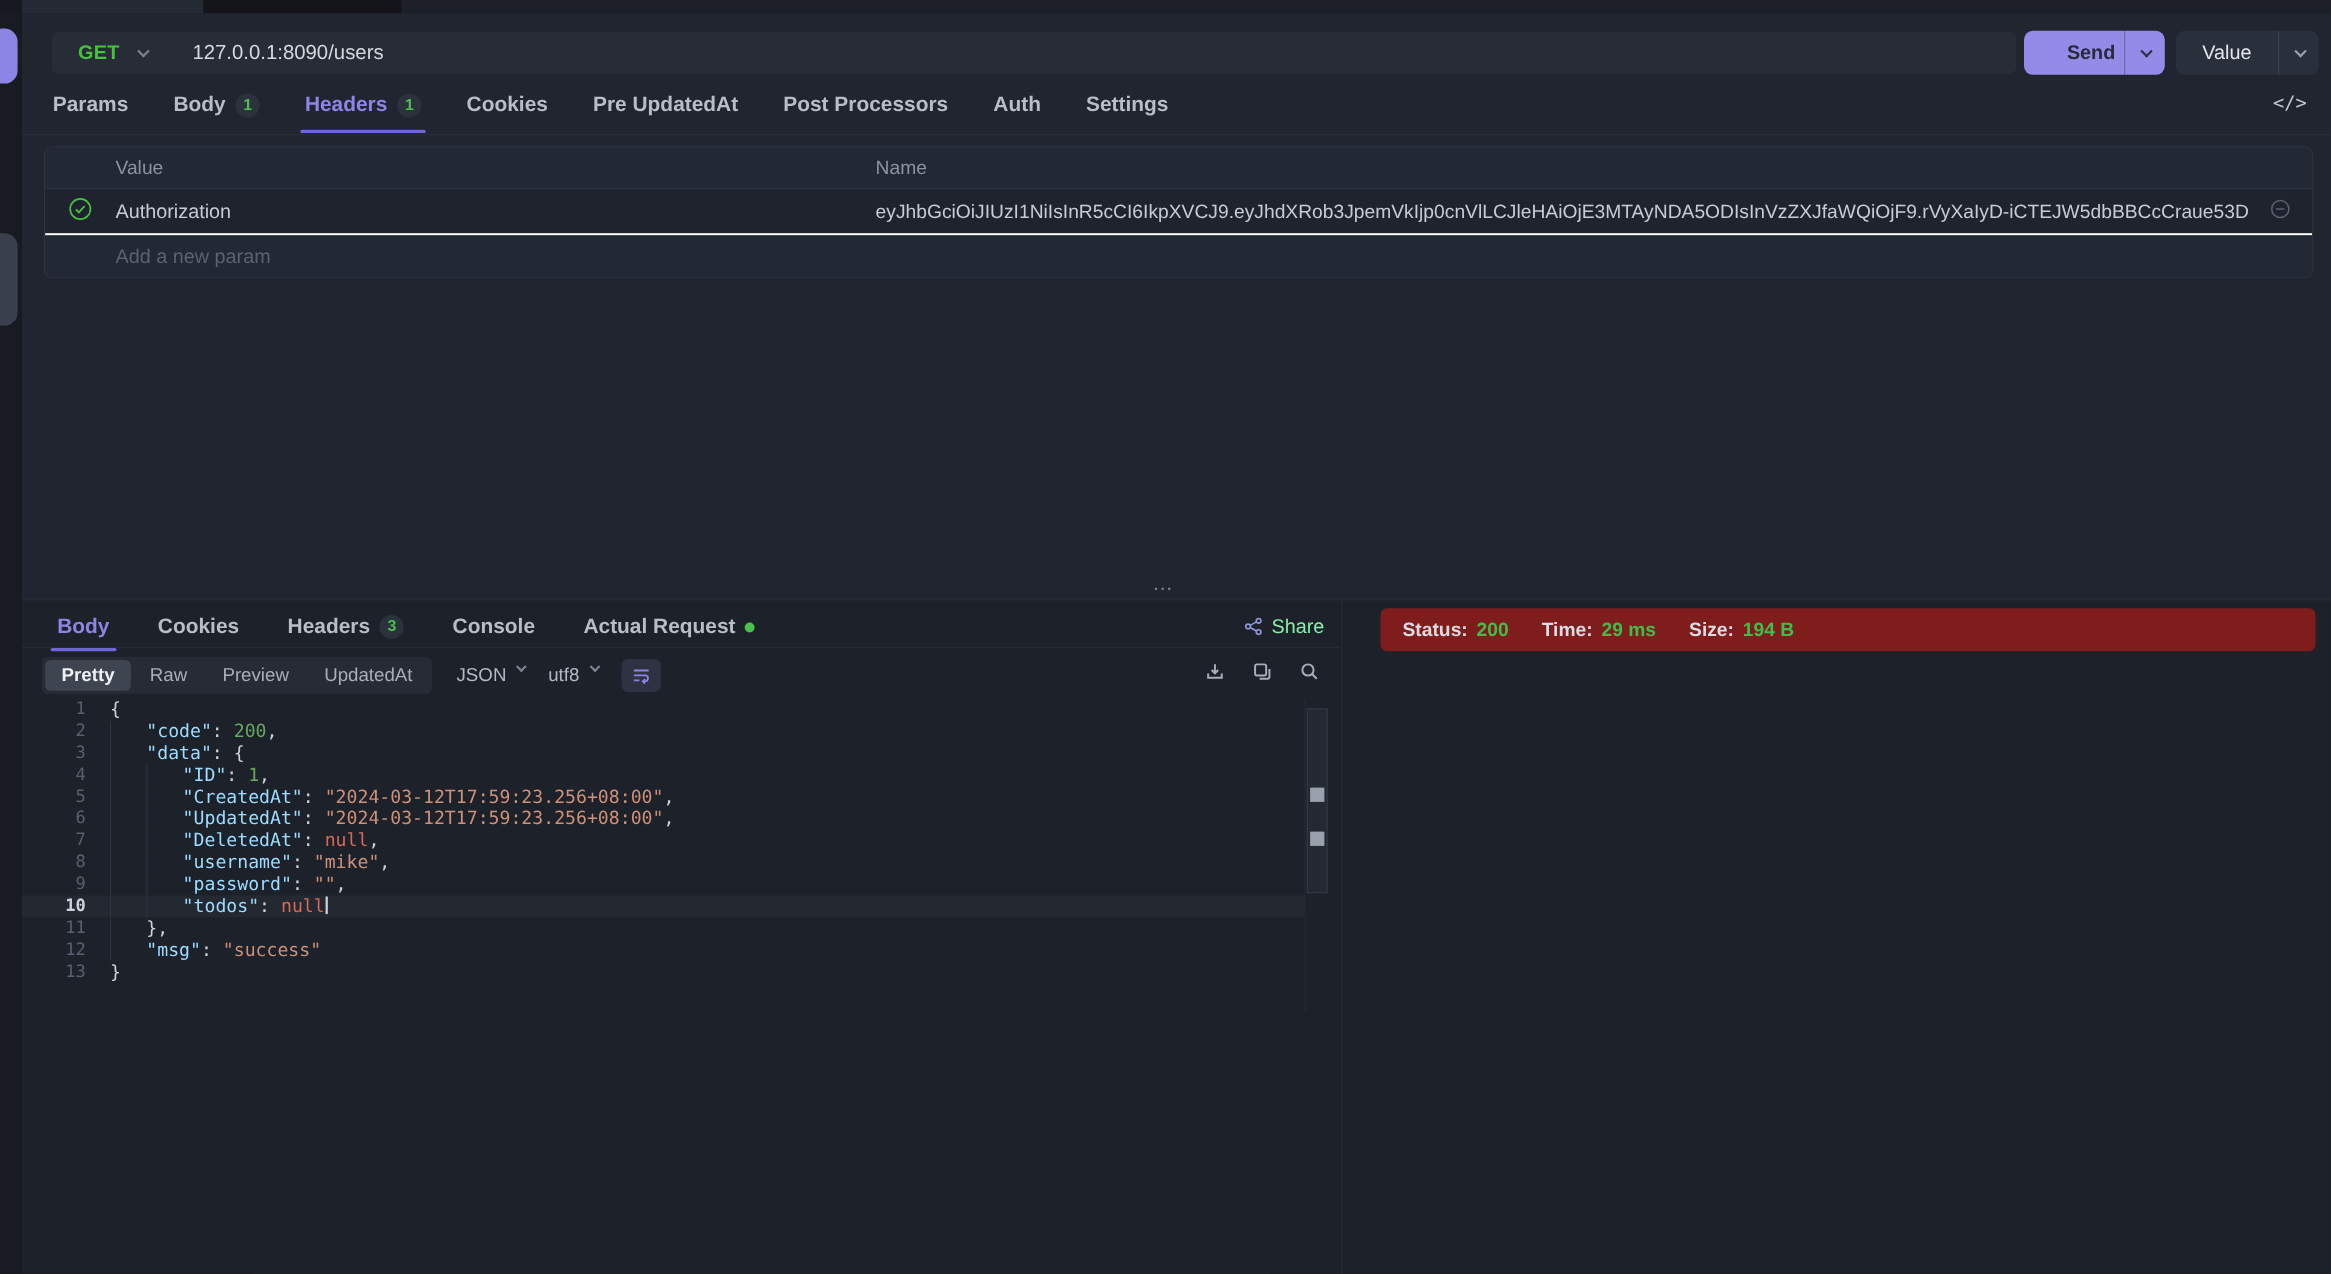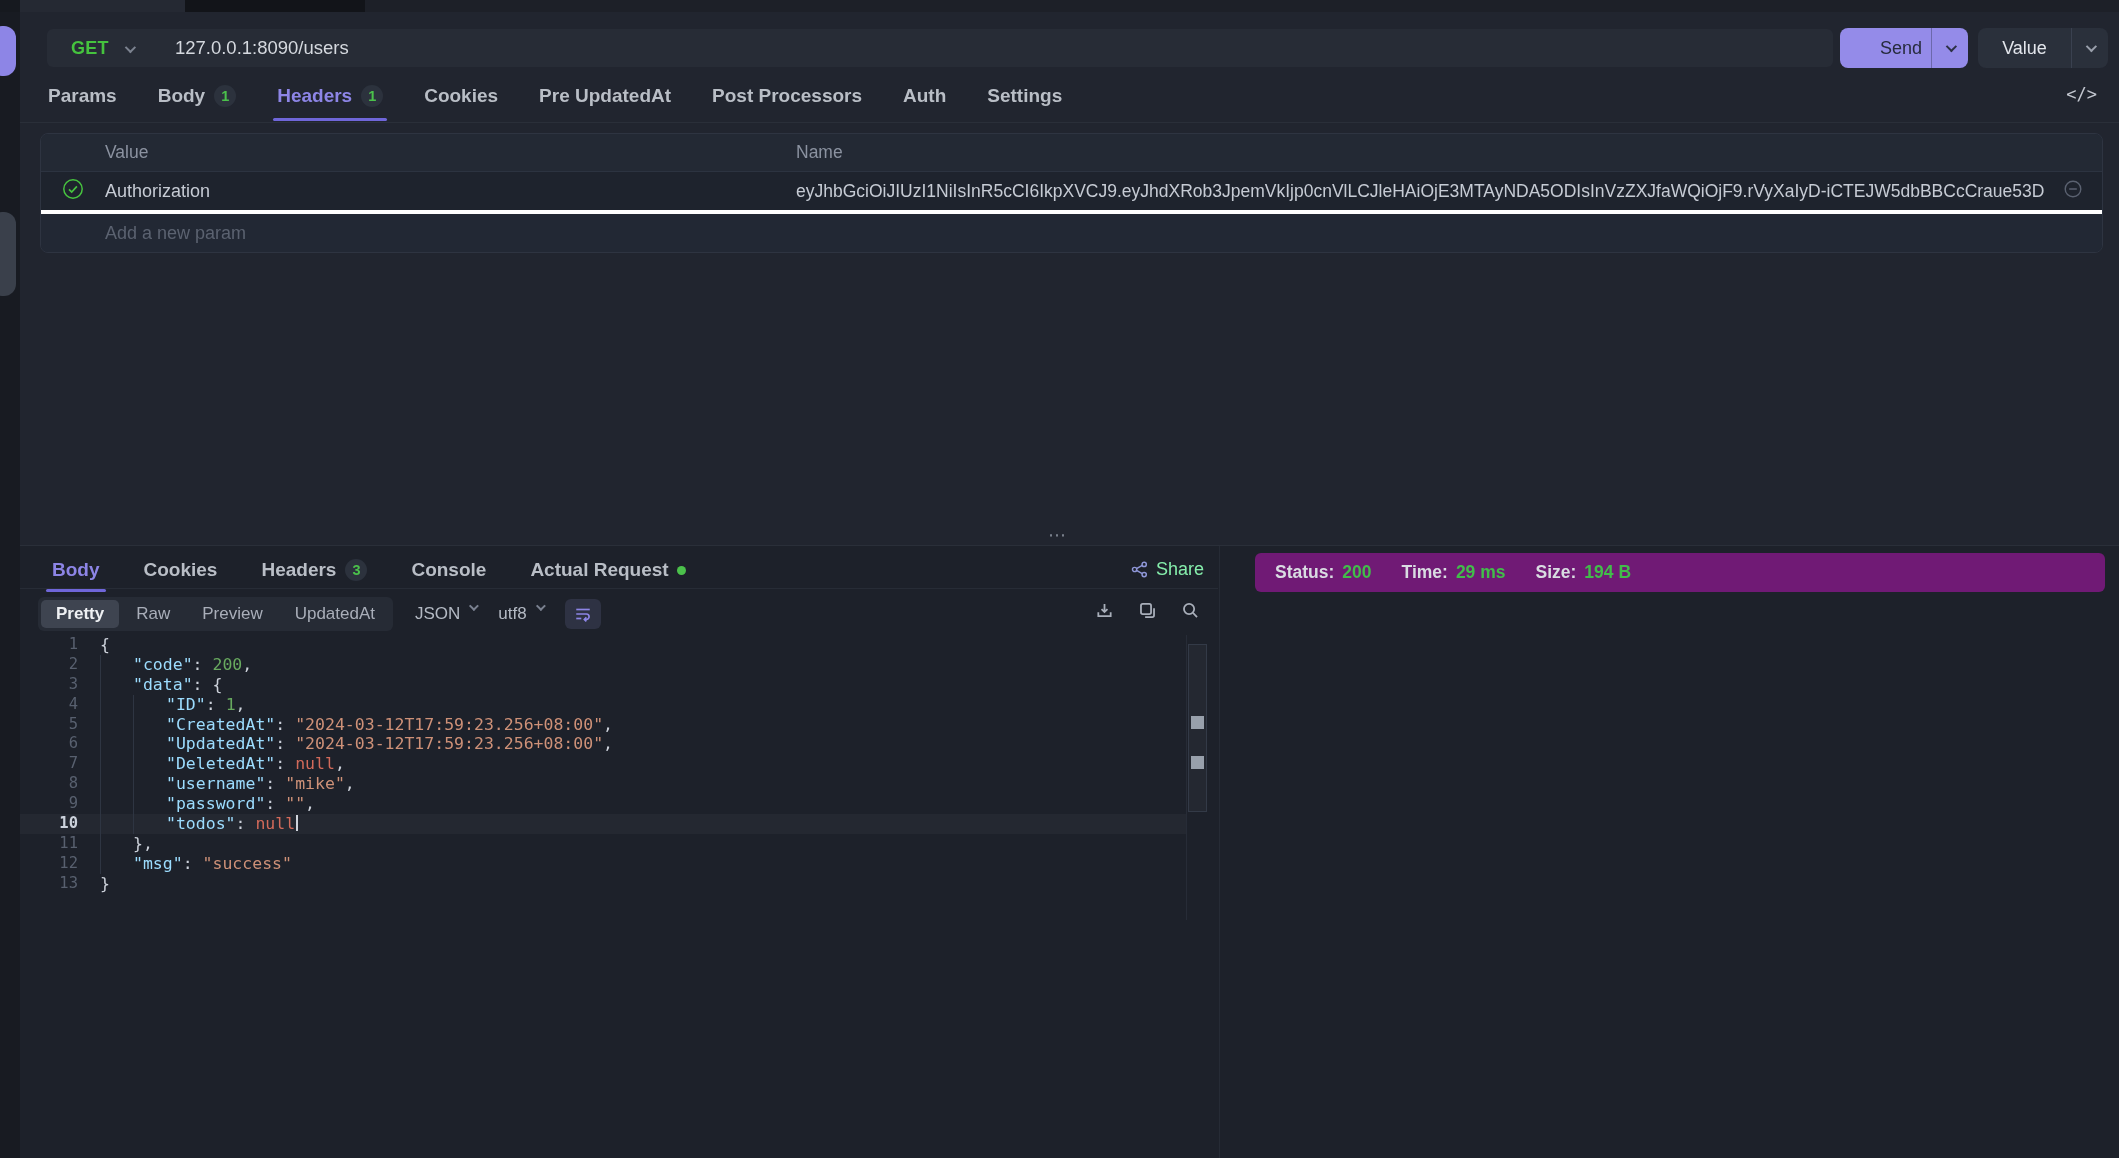"Send" .btn-send .btn-label { font-weight: 400 -> 700 }
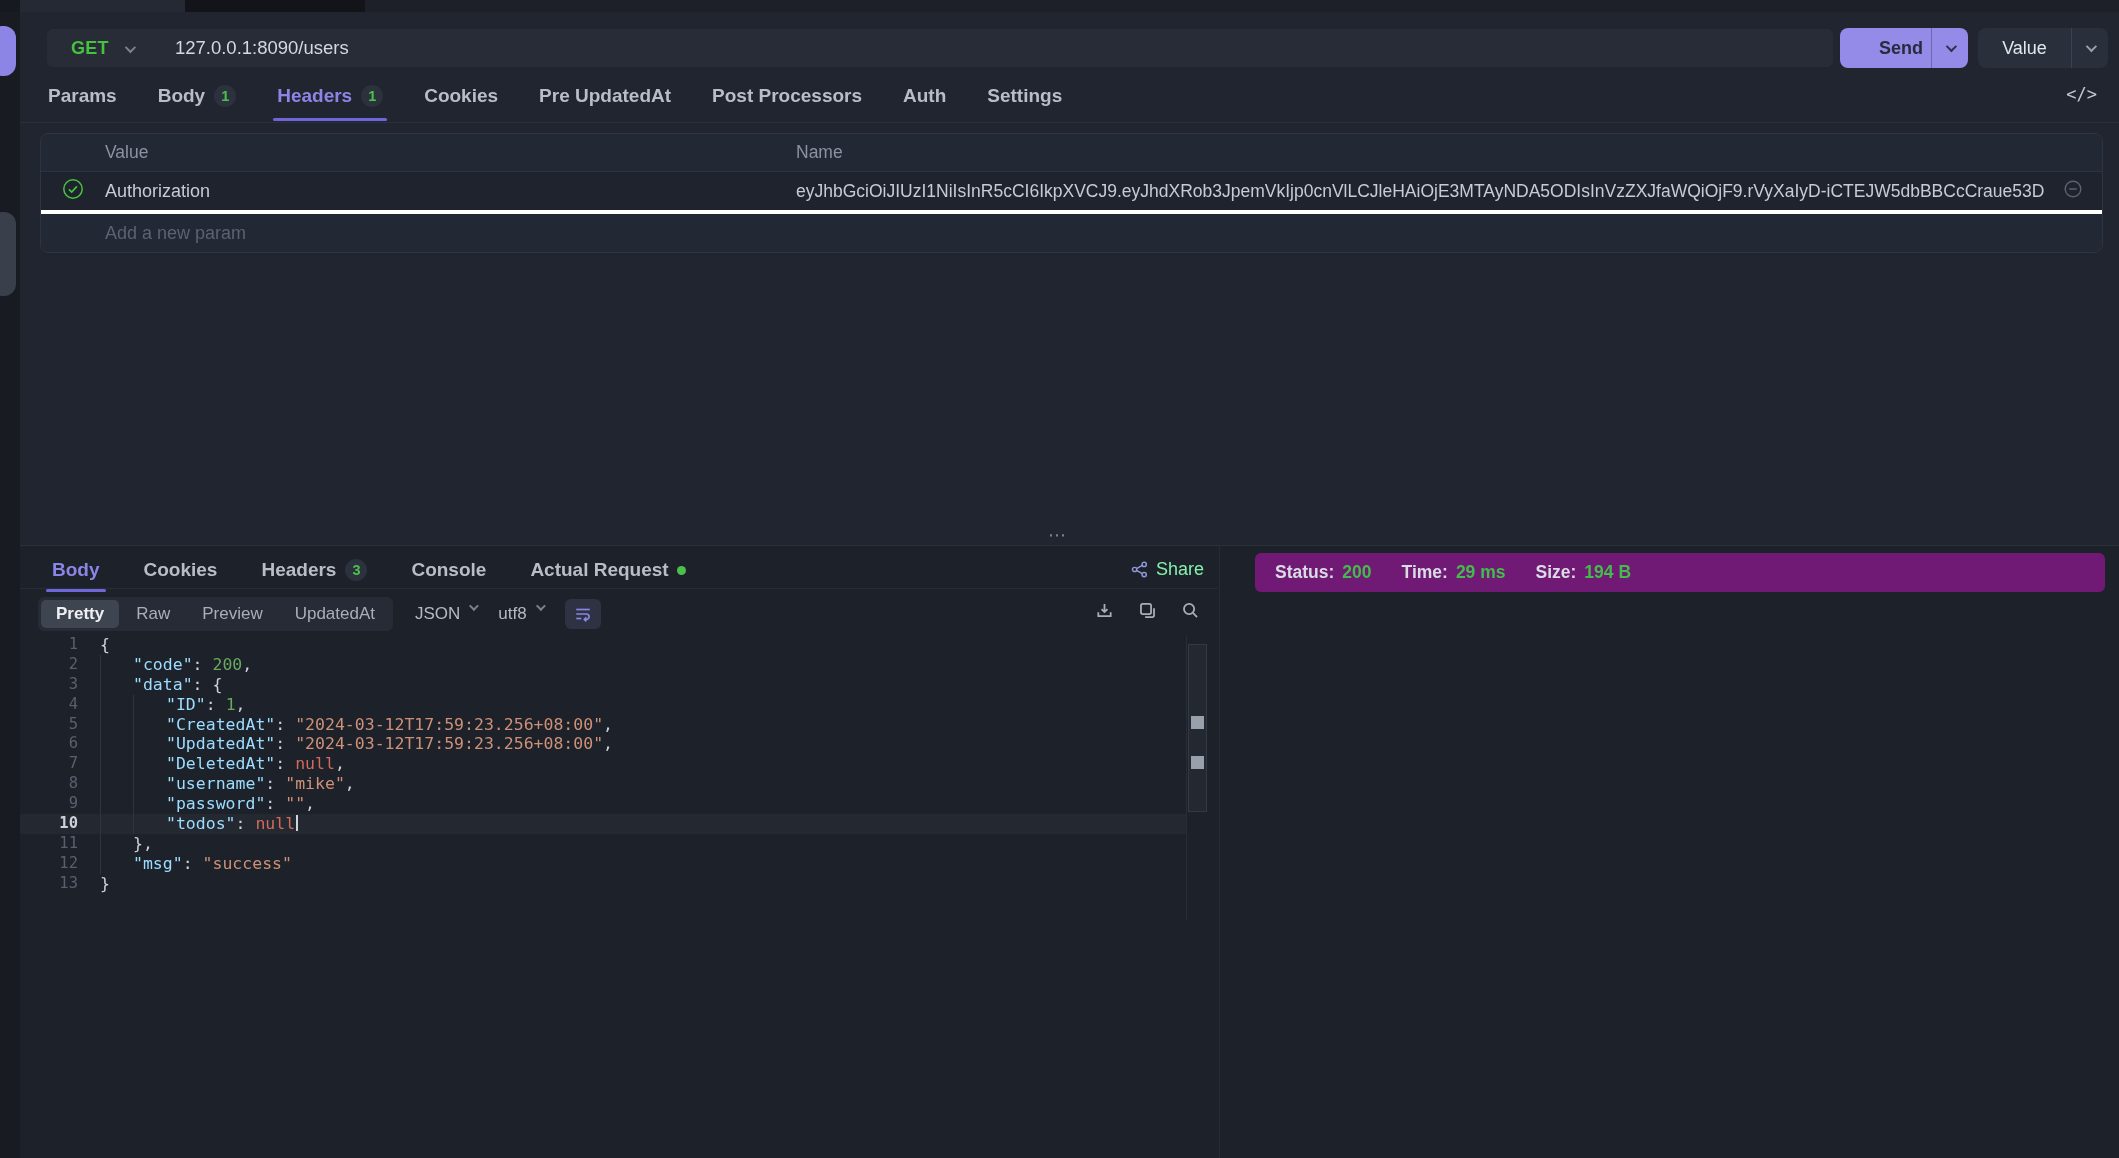"Authorization" .hrow.data { border-bottom: 4px solid #ffffff -> 2px solid #ffffff }
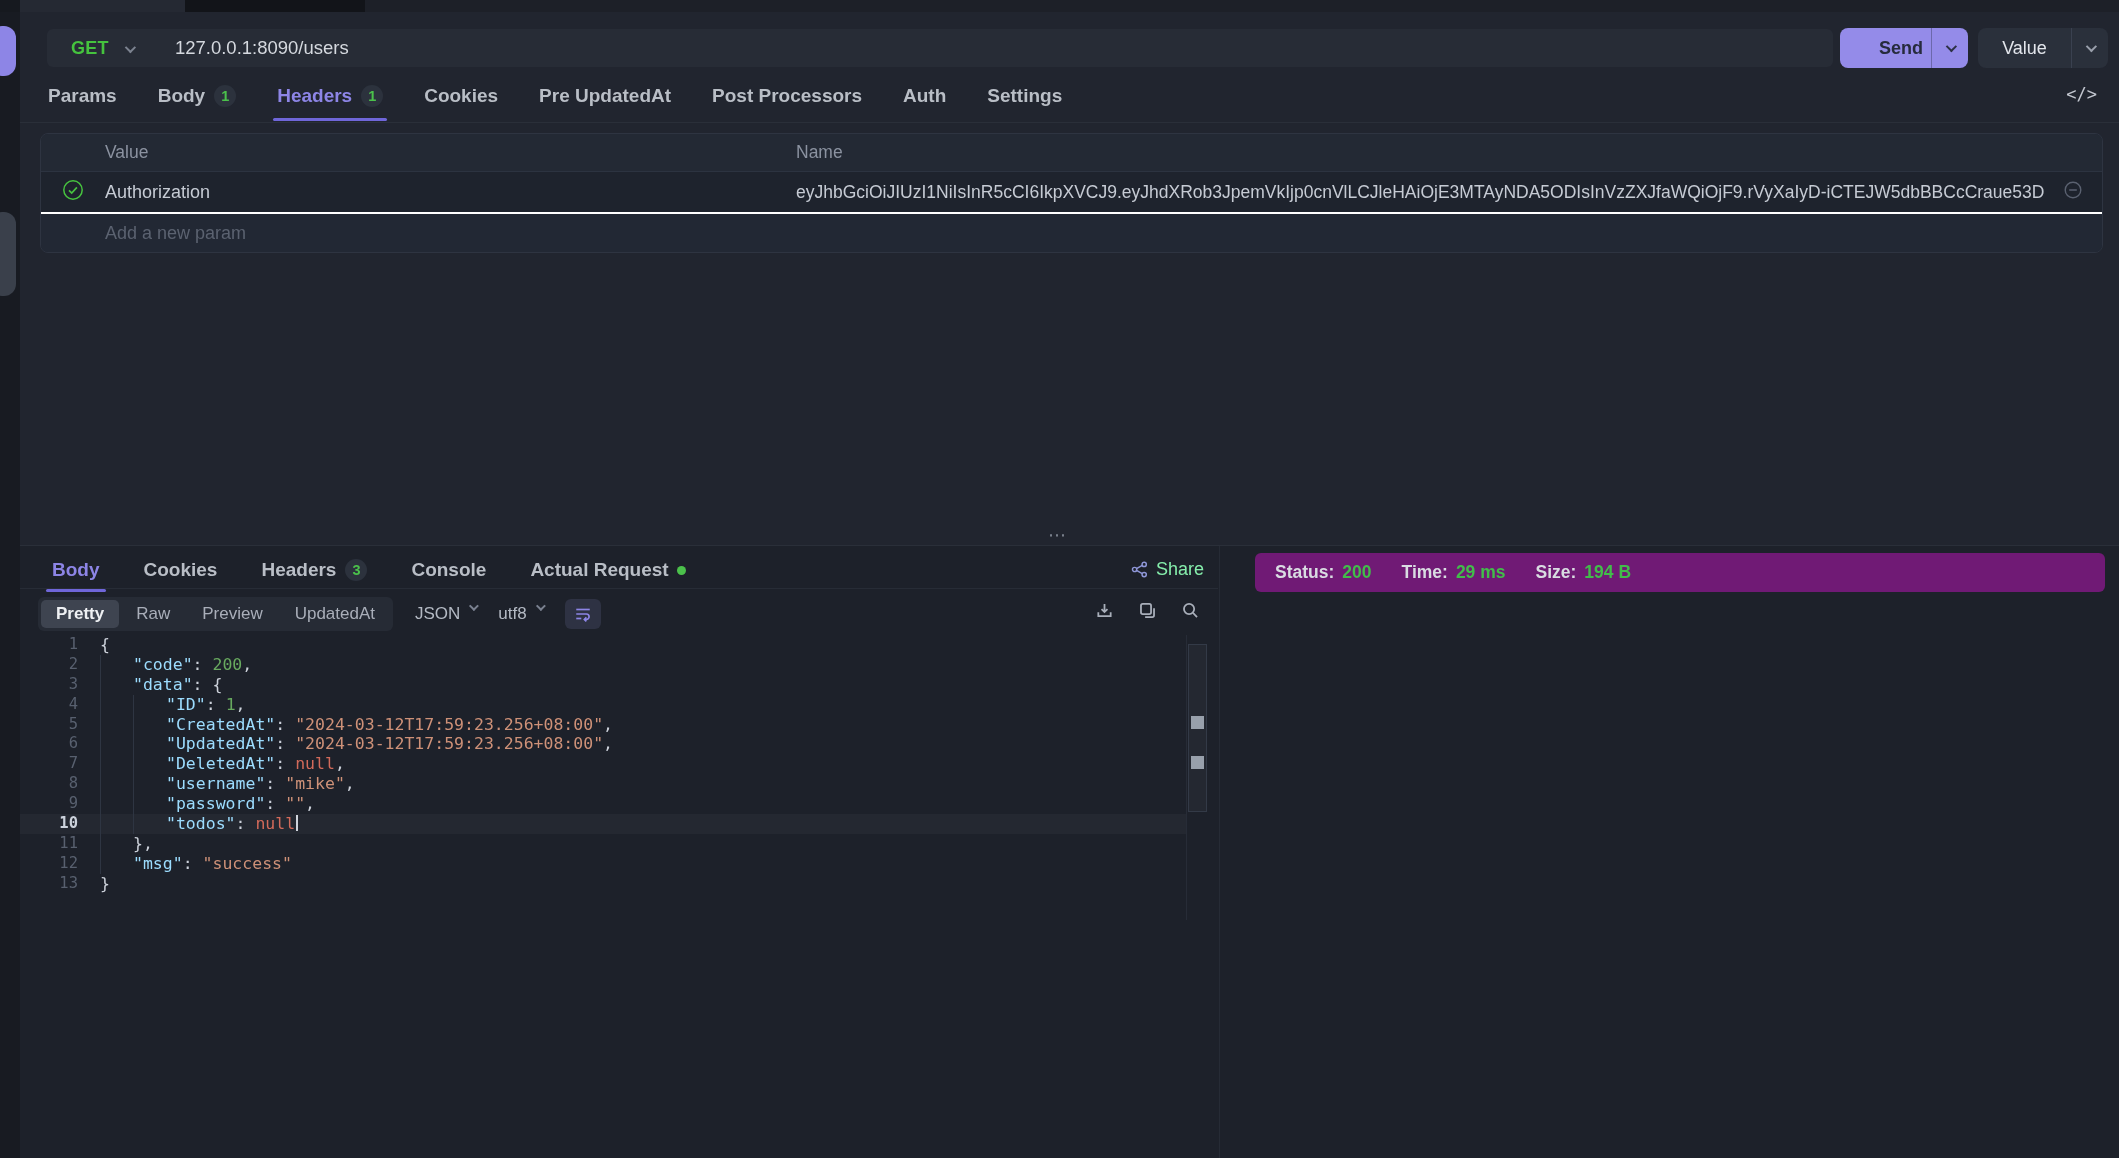"Status:" .status-card { background: #701a75 -> #7f1d1d }
